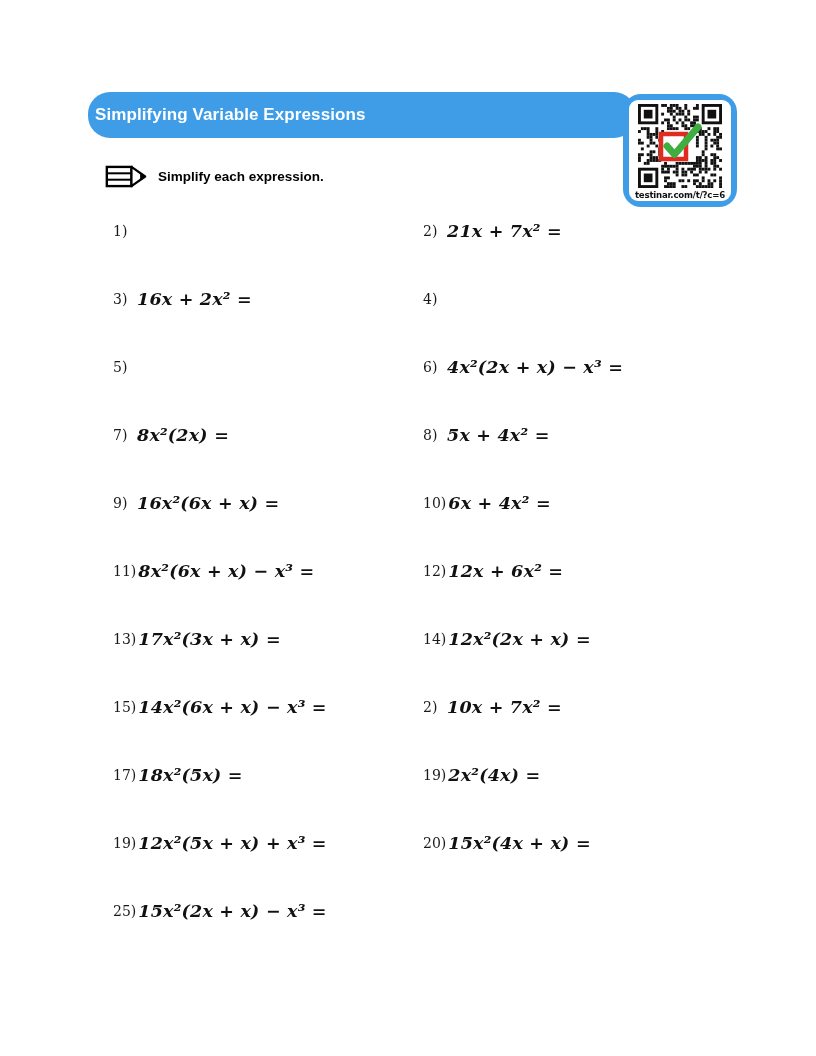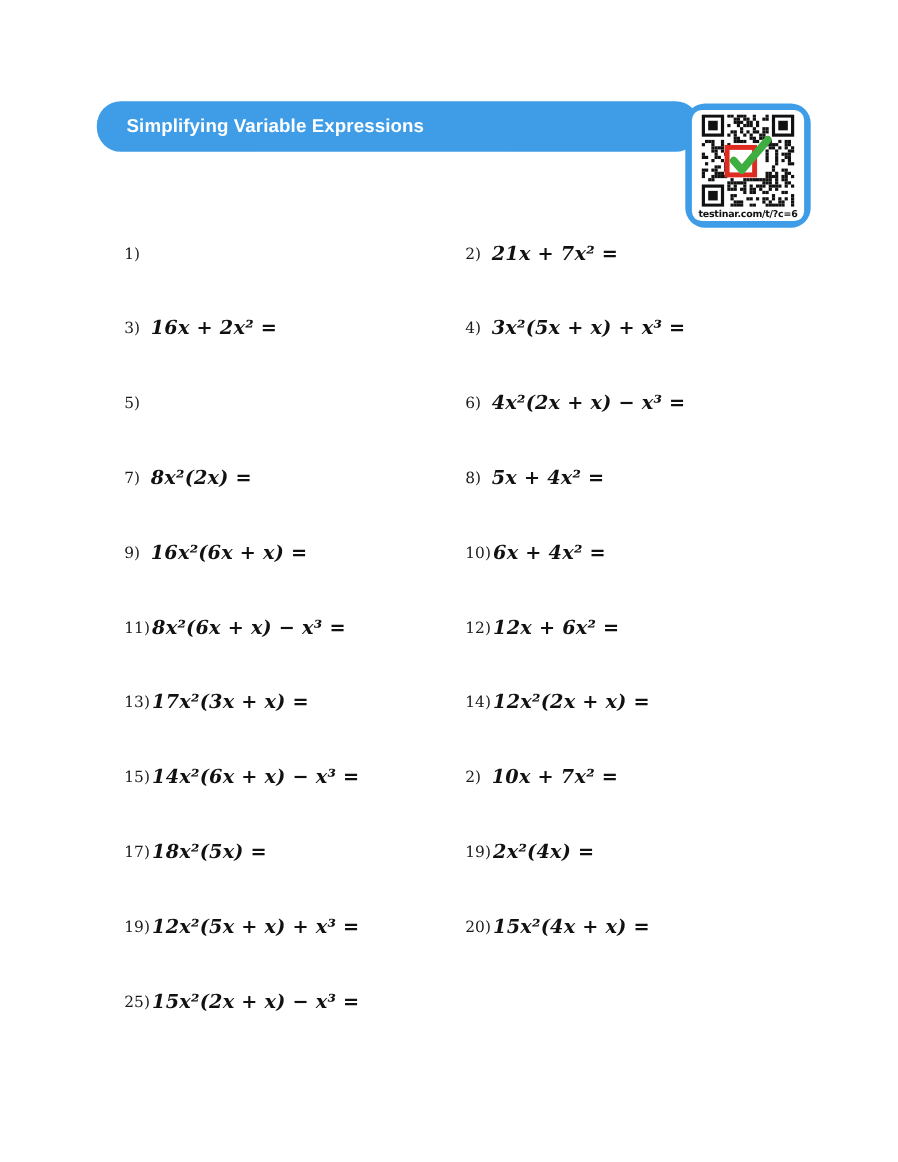"Simplifying Variable Expressions" .title { margin-left: 20px -> none }
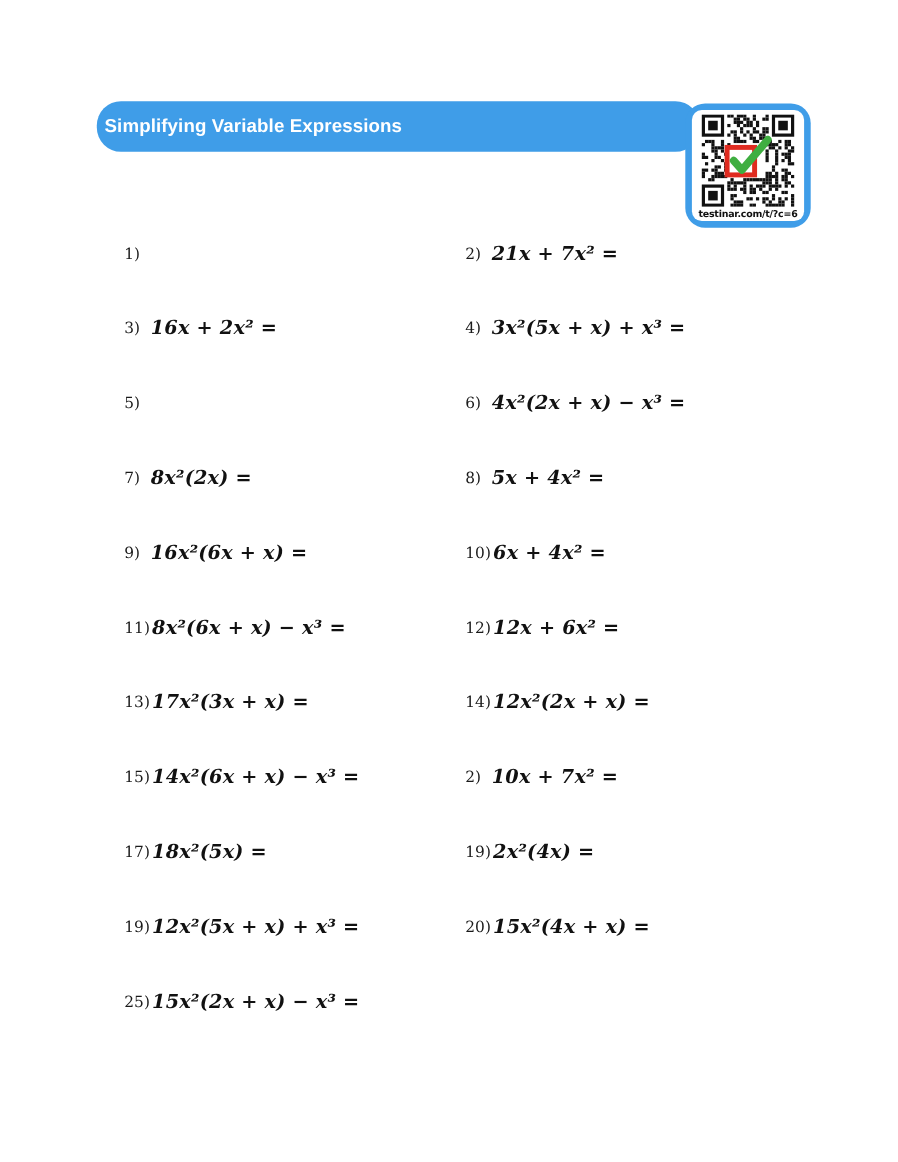"Simplify each expression." div.instruction { html: none -> <div> <svg> <rect></rect> <line></line> <line></line> <polygon></polygon> <polygon></polygon> </svg> <span>Simplify each expression.</span> </div> }
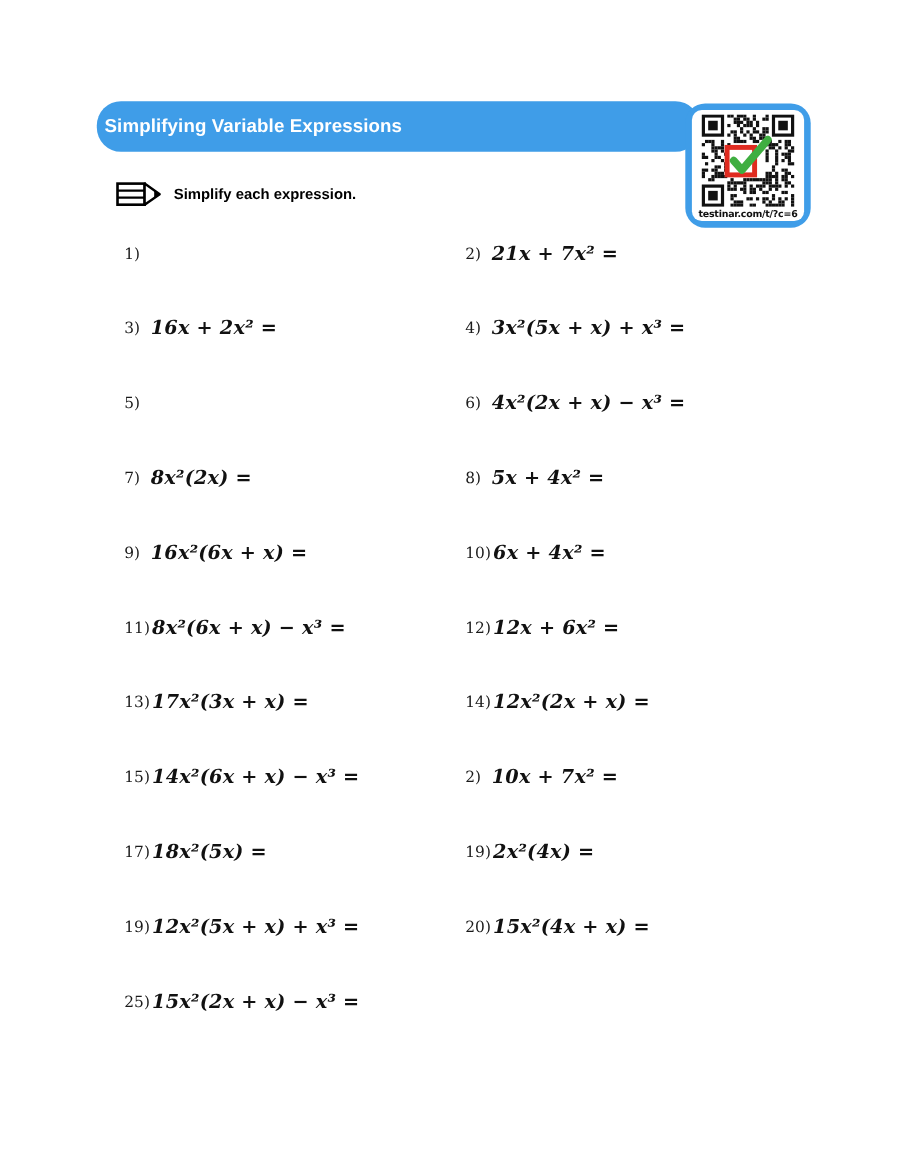"3x²(5x + x) + x³" span.pexpr { html: <span>3x²(5x + x) + x³ =</span> -> none }
